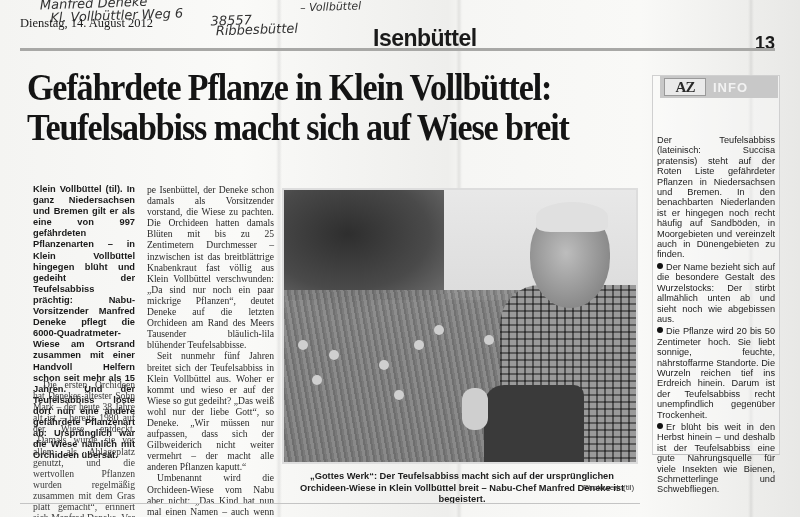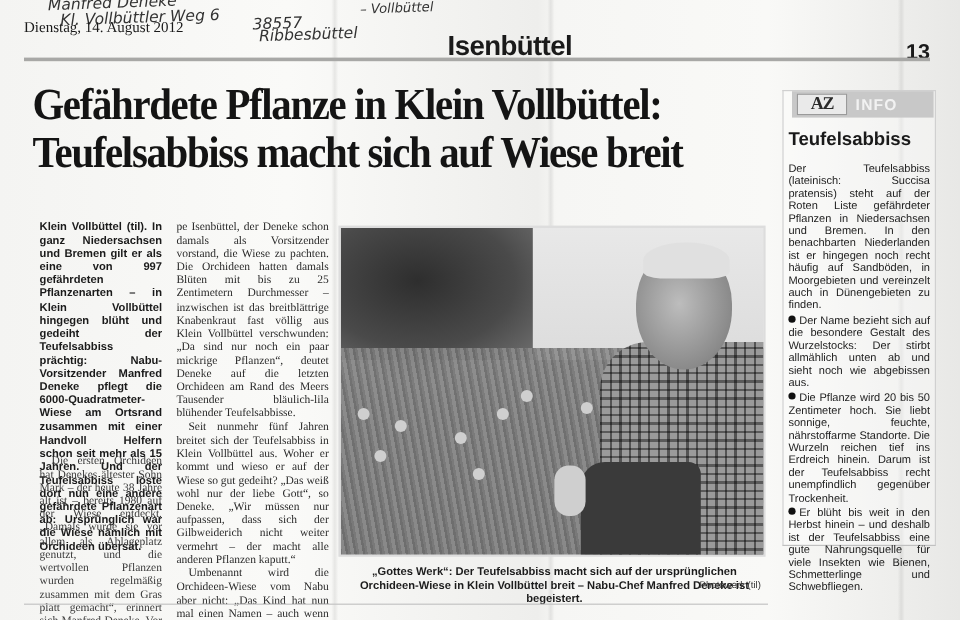"Teufelsabbiss" div.infotitle { html: <div>Teufelsabbiss</div> -> none }
